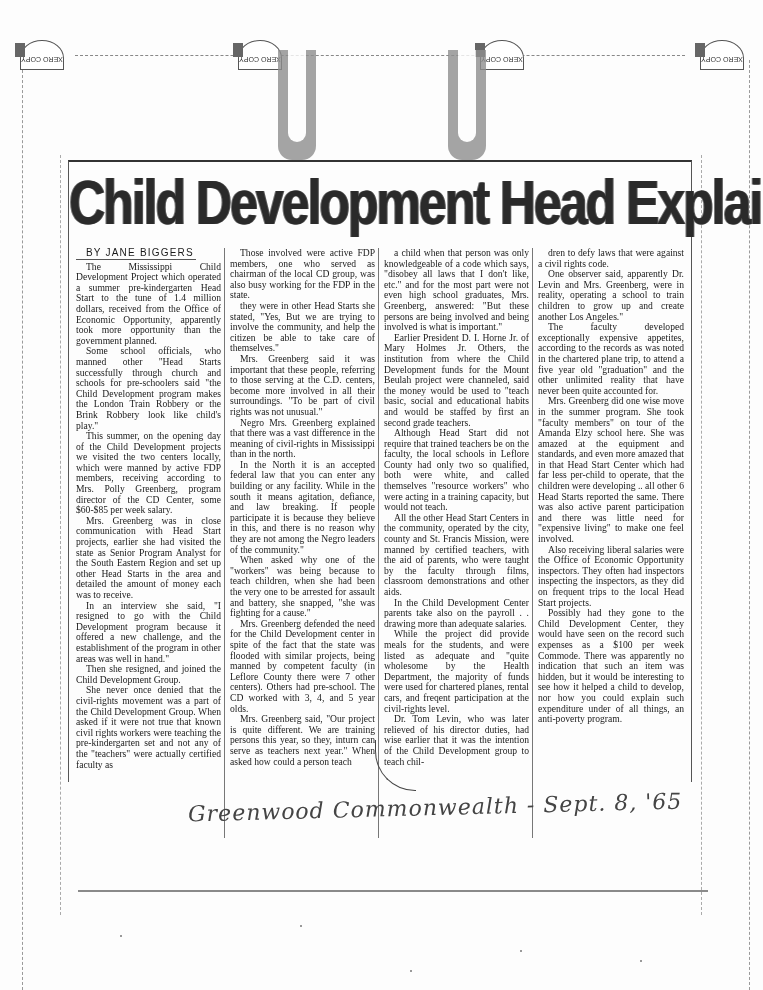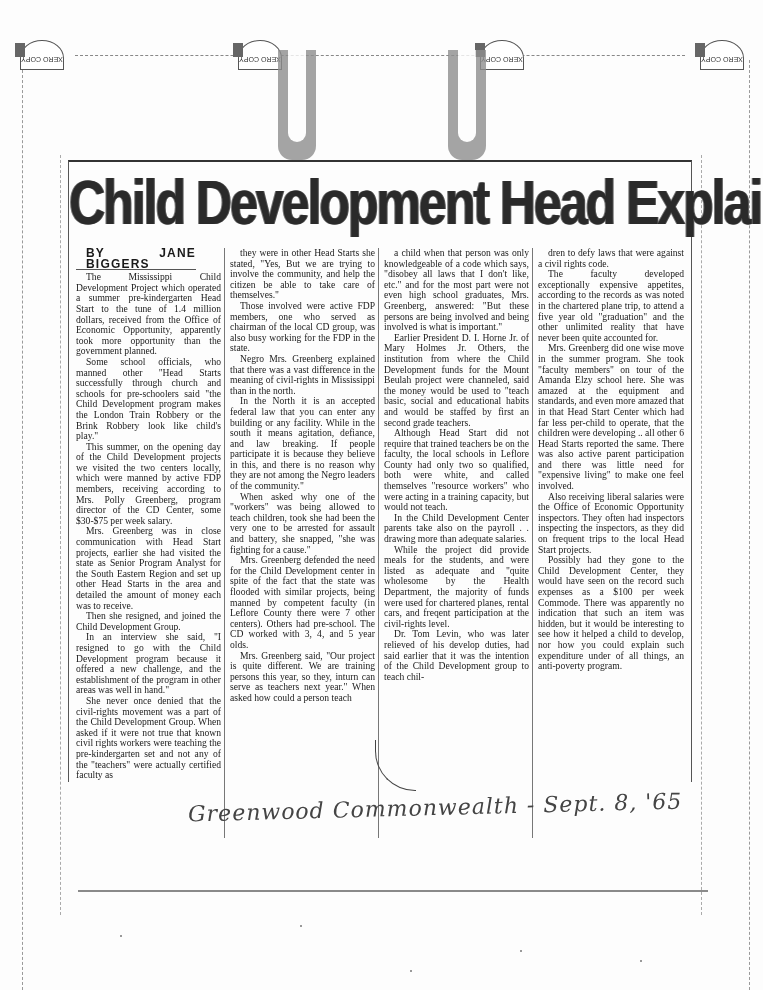"BY JANE BIGGERS" .byline { font-size: 12px -> 10px; font-weight: bold -> normal }
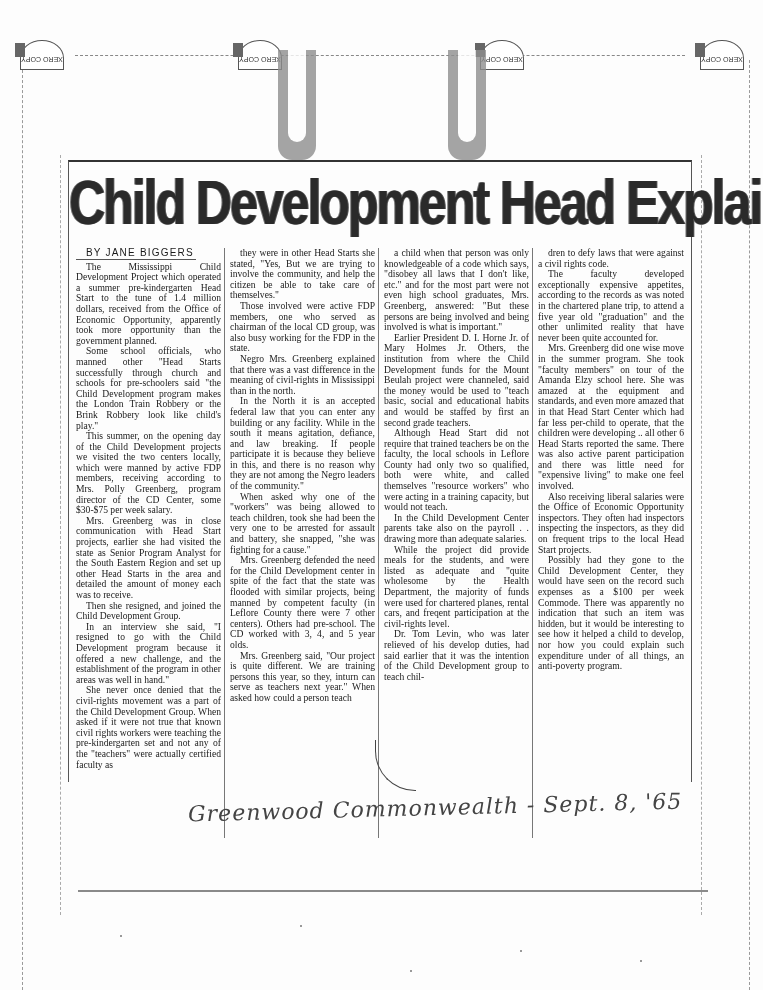"One observer said, apparently Dr." p { html: none -> <p>One observer said, apparently Dr. Levin and Mrs. Greenberg, were in reality, operating a school to train children to grow up and create another Los Angeles."</p> }
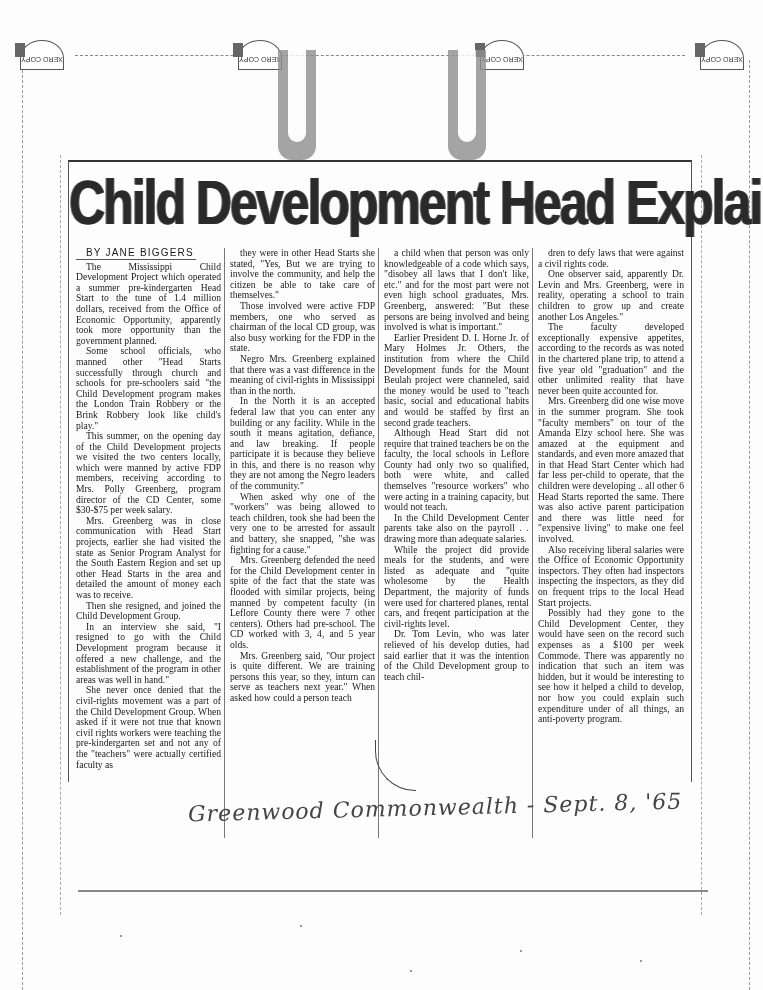"they were in other Head" p { order: before "Those involved were active FDP" -> after "Those involved were active FDP" }
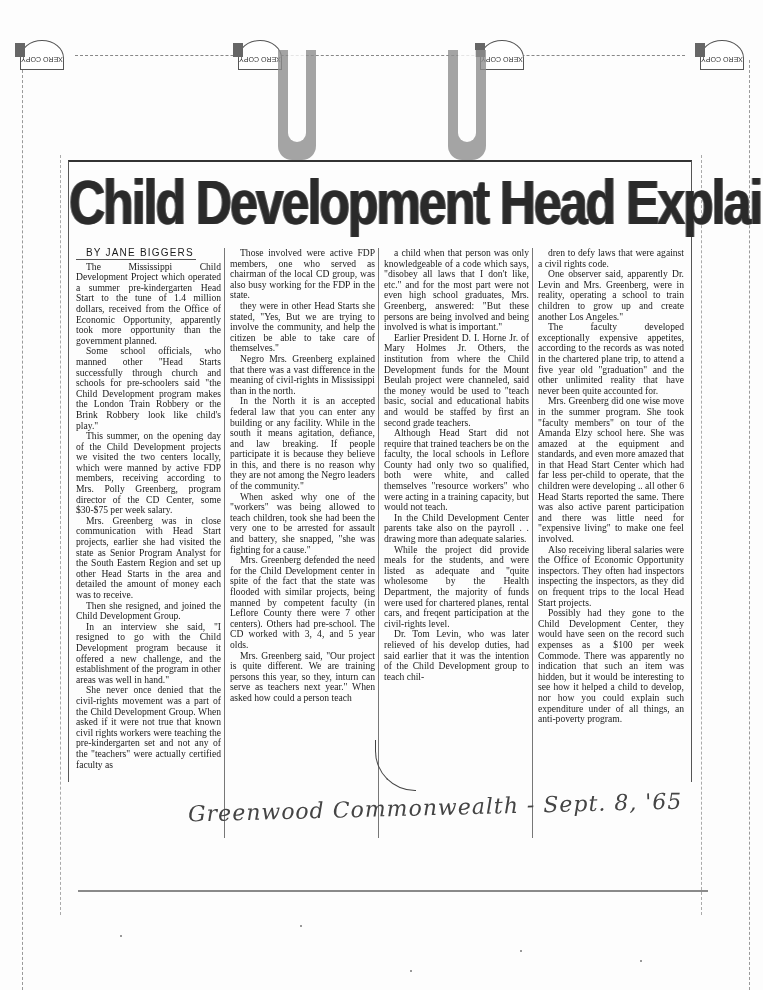"Mrs. Greenberg said it was" p { html: none -> <p>Mrs. Greenberg said it was important that these people, referring to those serving at the C.D. centers, become more involved in all their surroundings. "To be part of civil rights was not unusual."</p> }
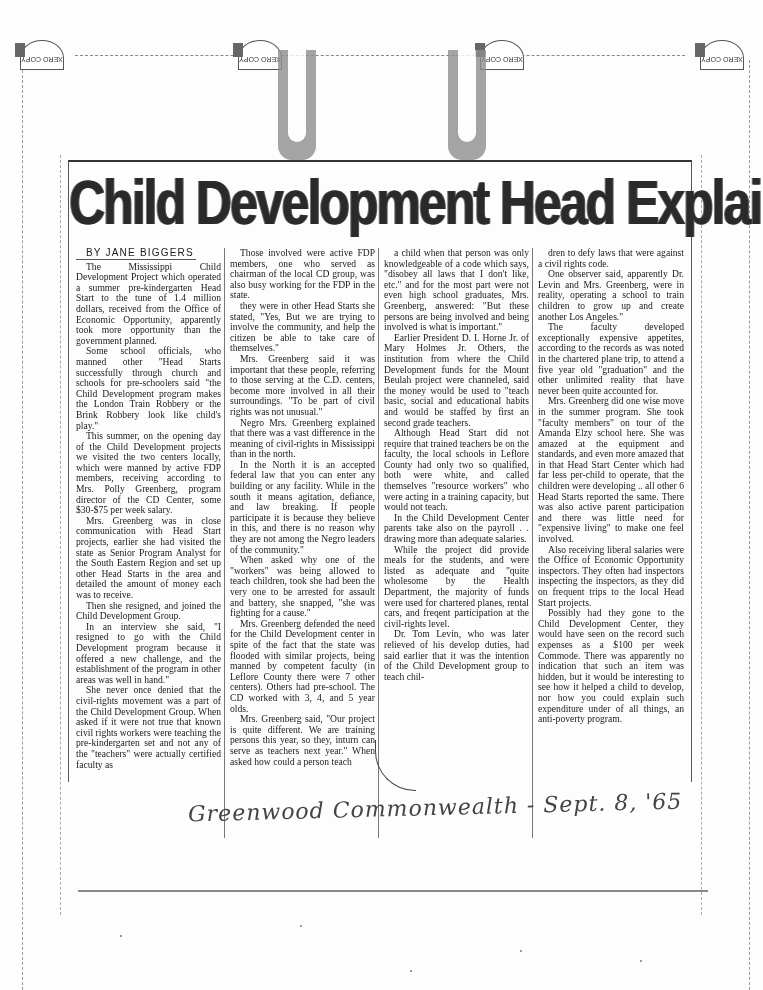"This summer, on the opening" p { text: $30-$75 -> $60-$85 }
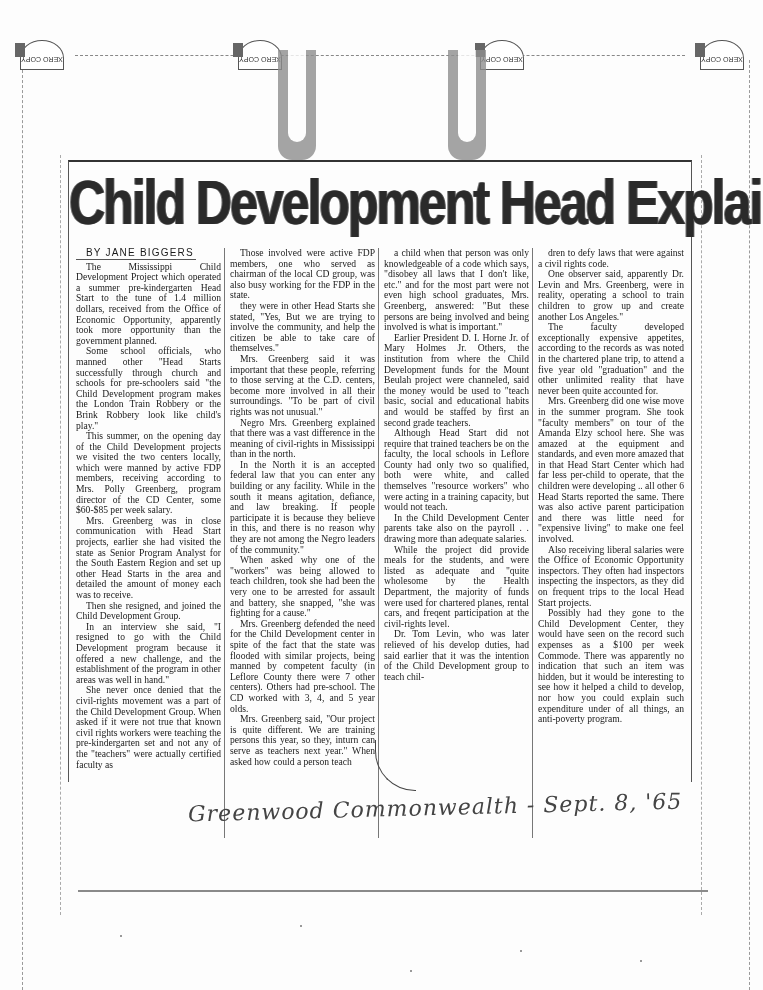"All the other Head Start" p { html: none -> <p>All the other Head Start Centers in the community, operated by the city, county and St. Francis Mission, were manned by certified teachers, with the aid of parents, who were taught by the faculty through films, classroom demonstrations and other aids.</p> }
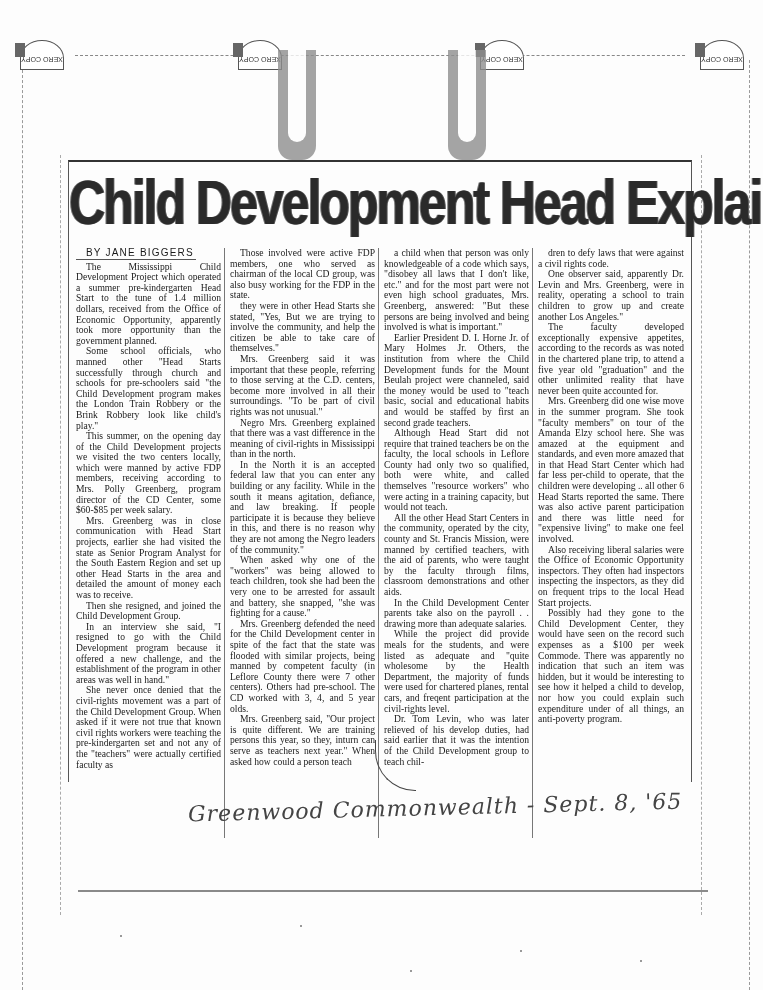"When asked why one of" p { text: allowed to teach children, took -> because to teach children, when }
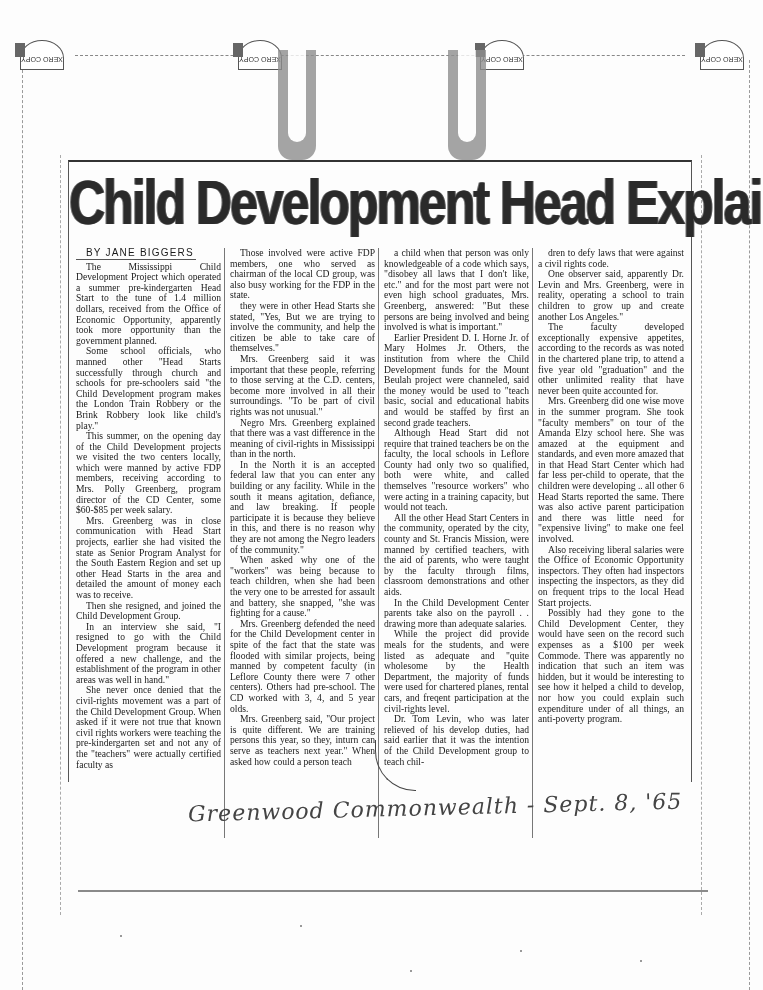"Then she resigned, and joined" p { order: before "In an interview she said," -> after "In an interview she said," }
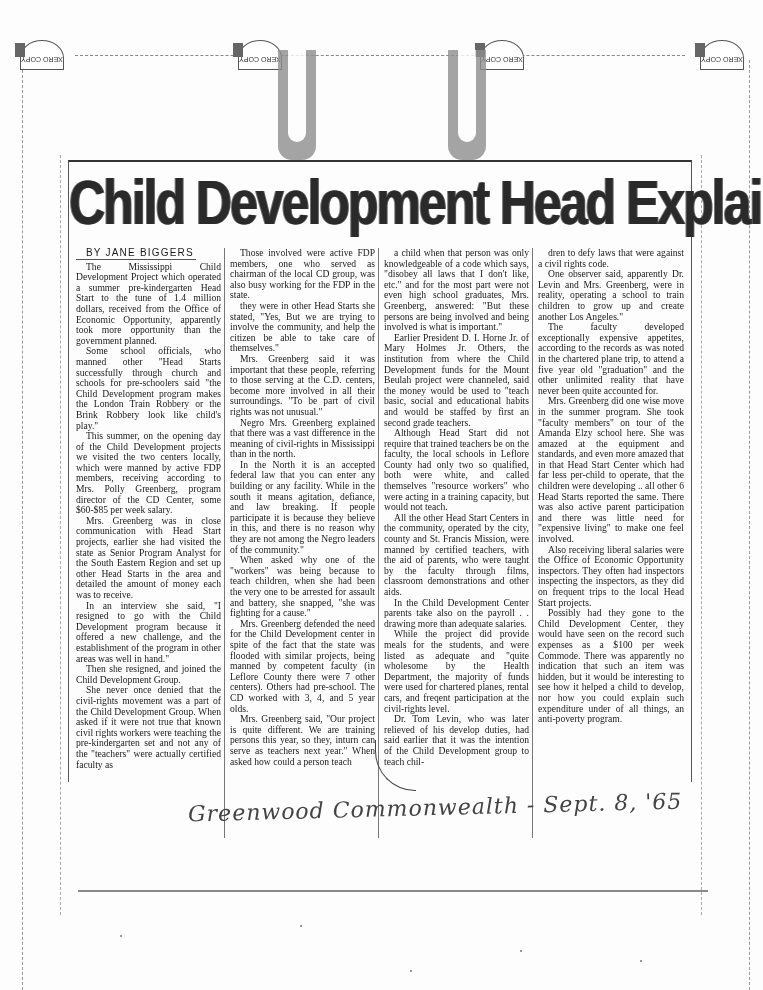"Dr. Tom Levin, who was" p { text: develop duties, had said -> director duties, had wise }
